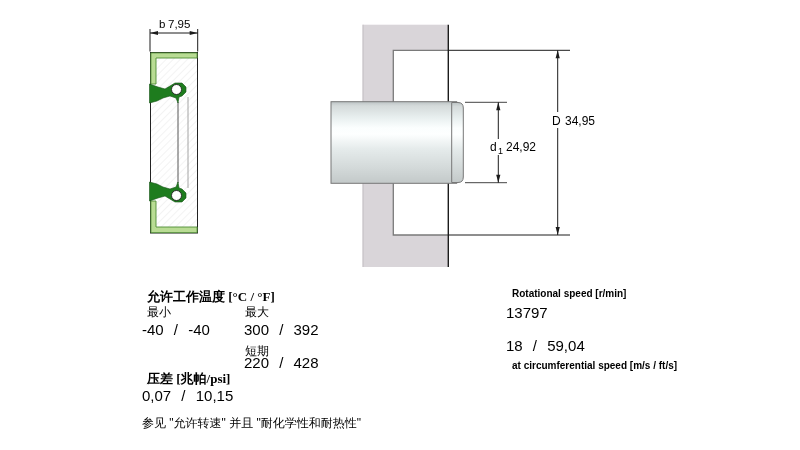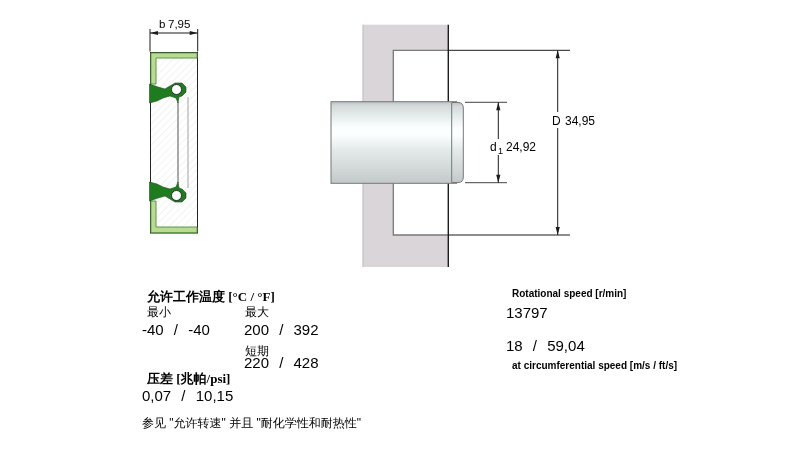"200 / 392" div.abs { text: 200 -> 300 }
